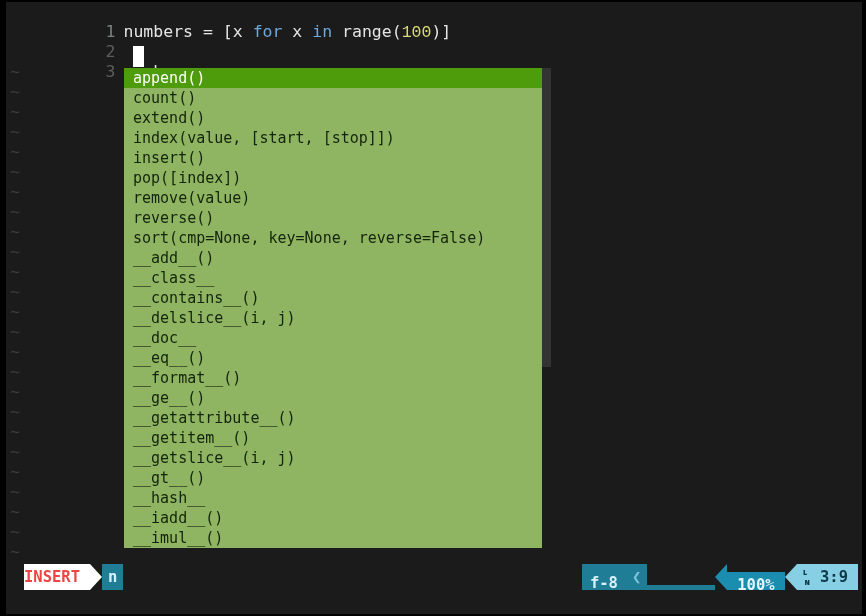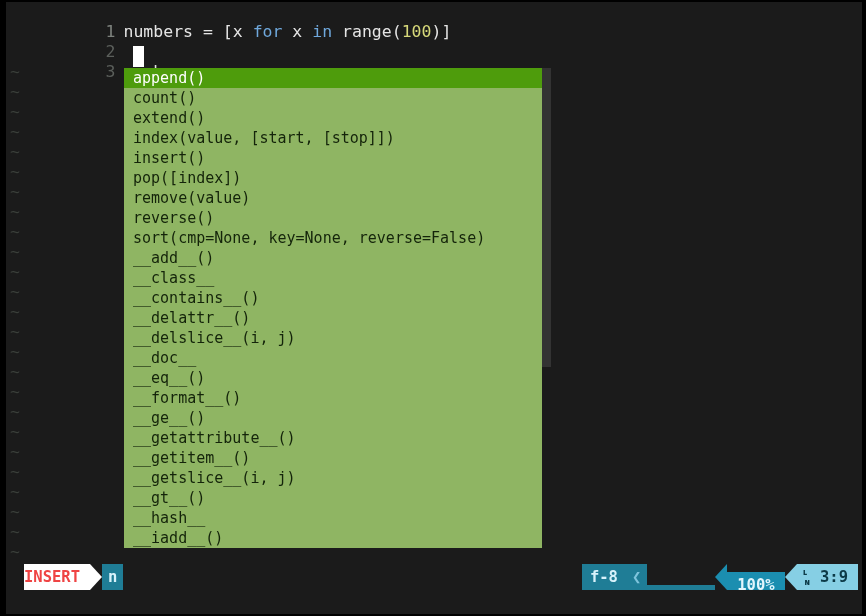"100" .num { font-family: none -> Liberation Mono, monospace }
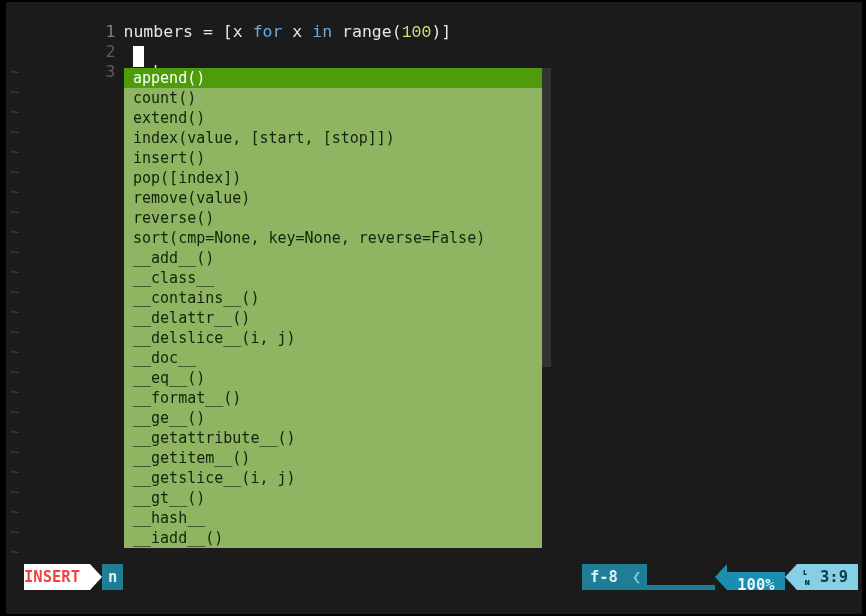"__delattr__()" div.pmenu-item { html: <div>__delattr__()</div> -> none }
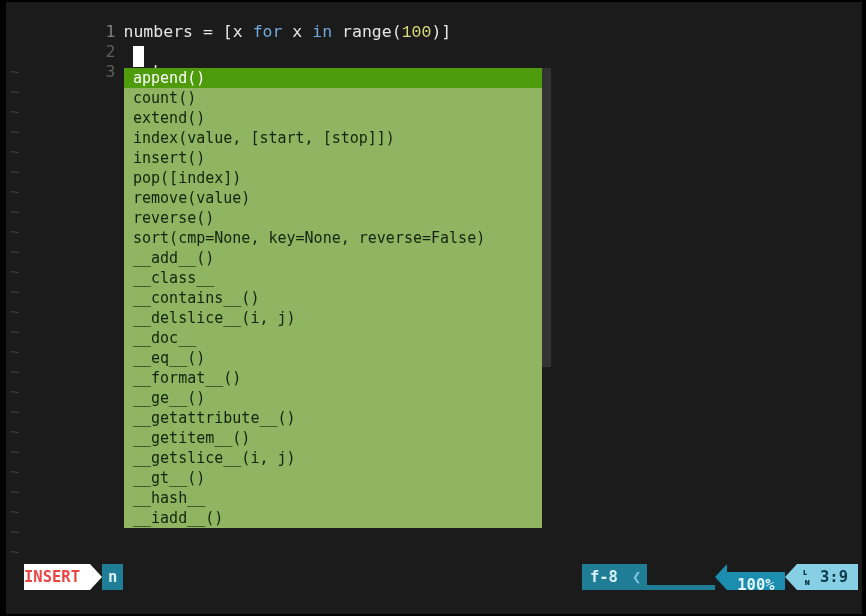"__imul__()" div.pmenu-item { html: none -> <div>__imul__()</div> }
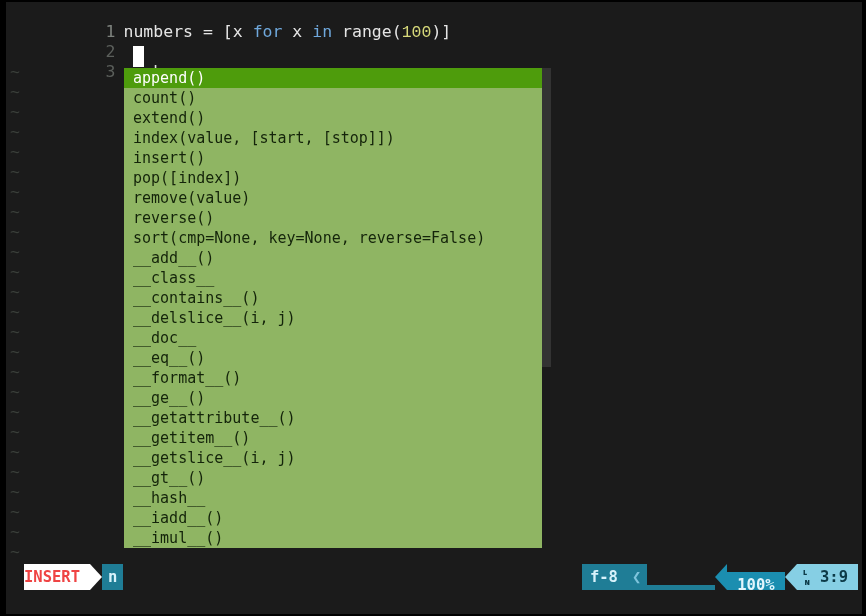"f-8" .seg-enc { padding: 0 8px -> 6px 8px }
